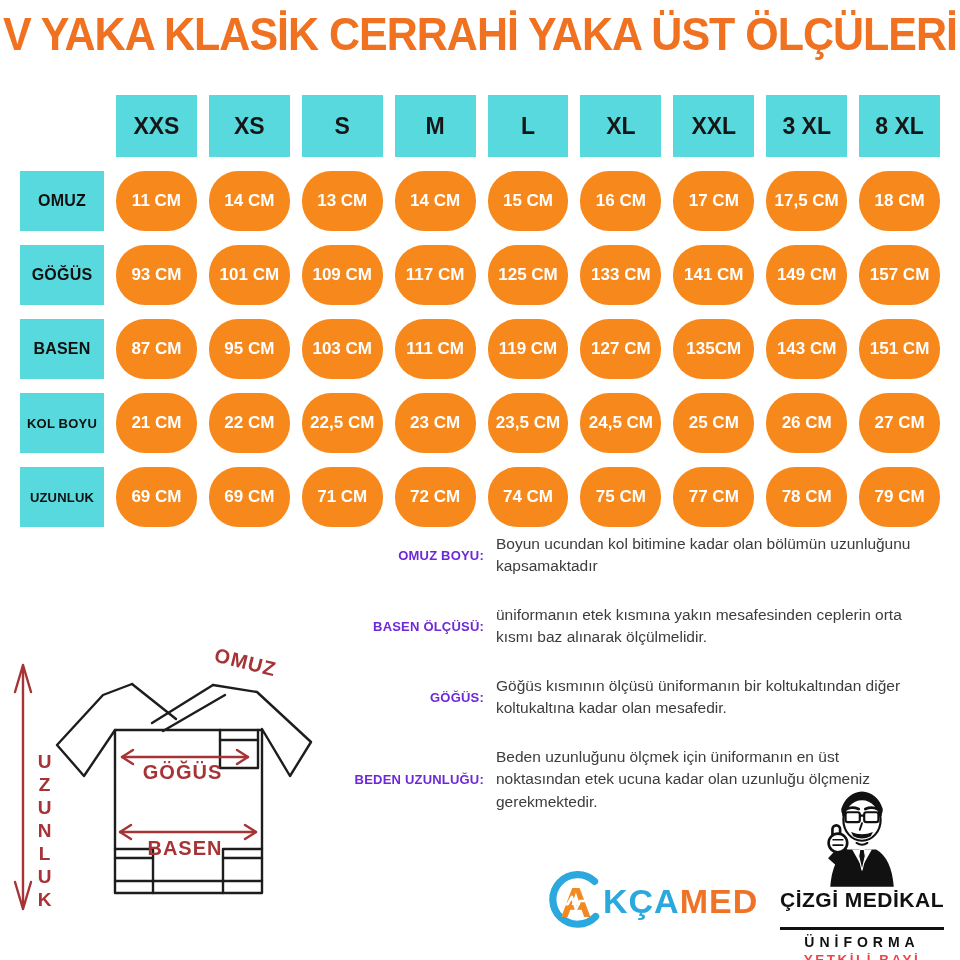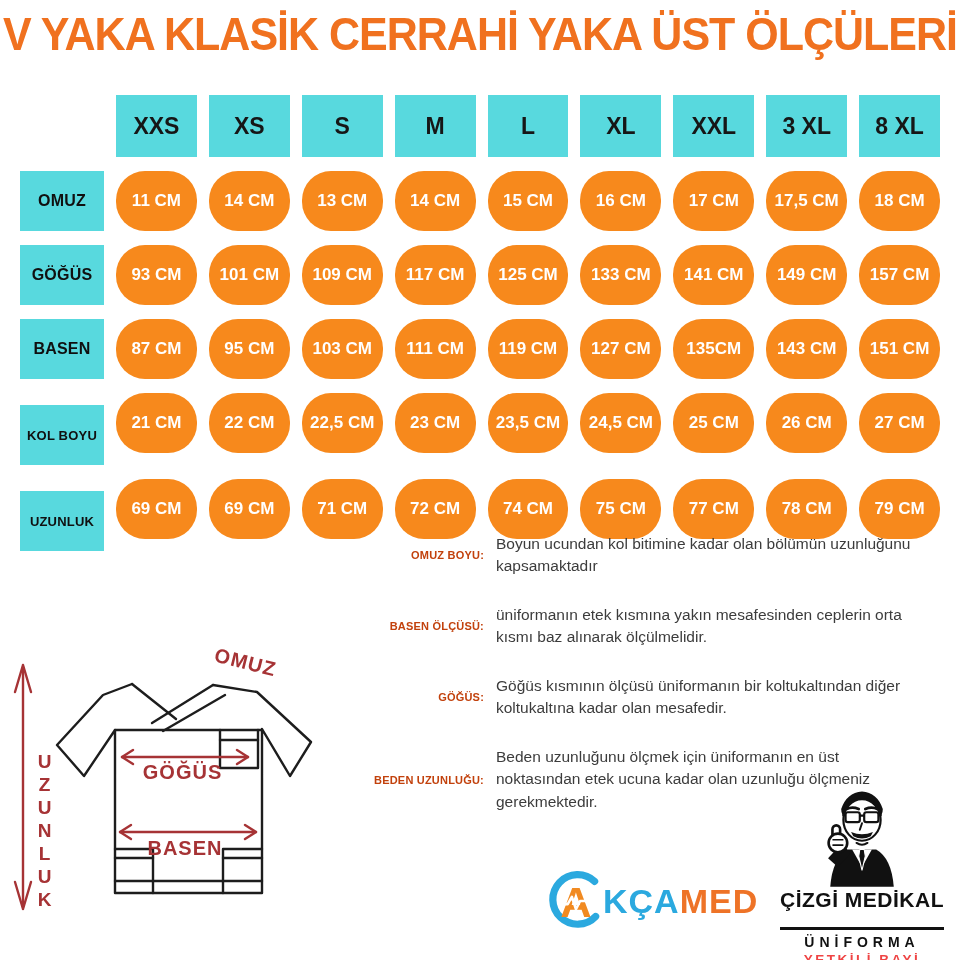"KOL BOYU" .row-label.small { margin-top: 12px -> none }
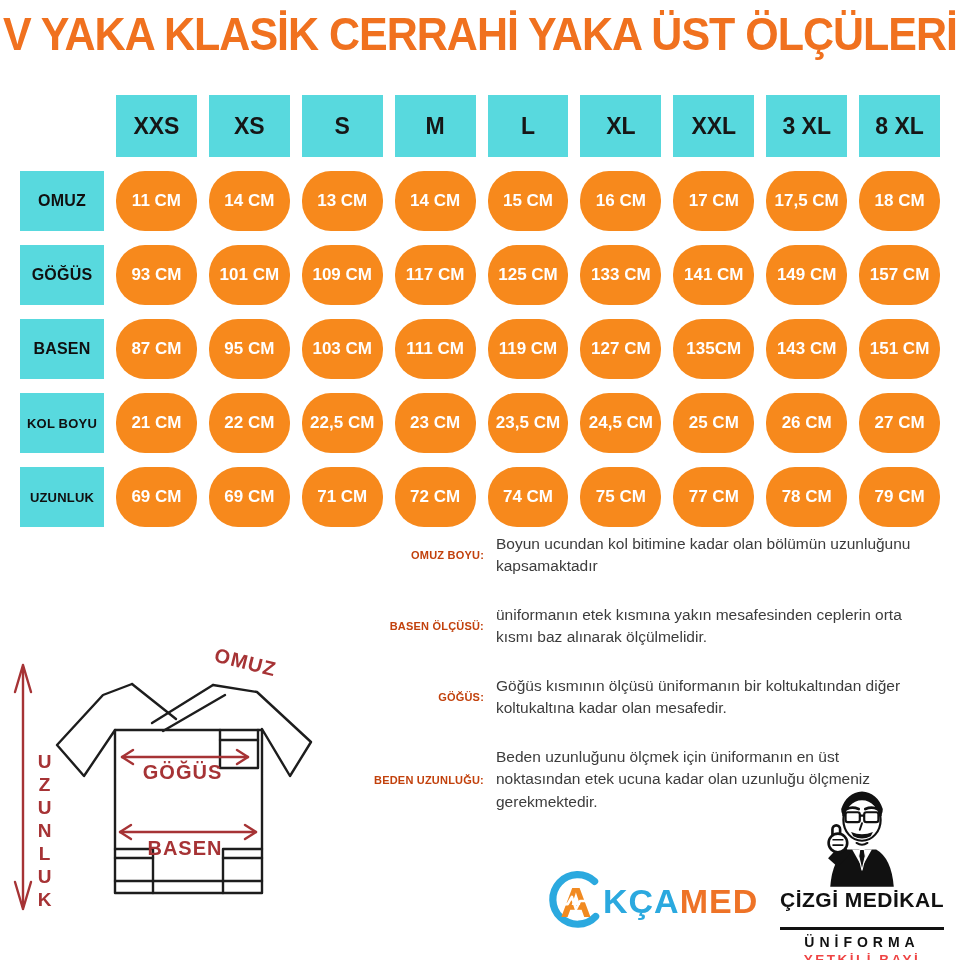"OMUZ BOYU:" .def-term { color: #c2410c -> #6d28d9; font-size: 11px -> 13px }
